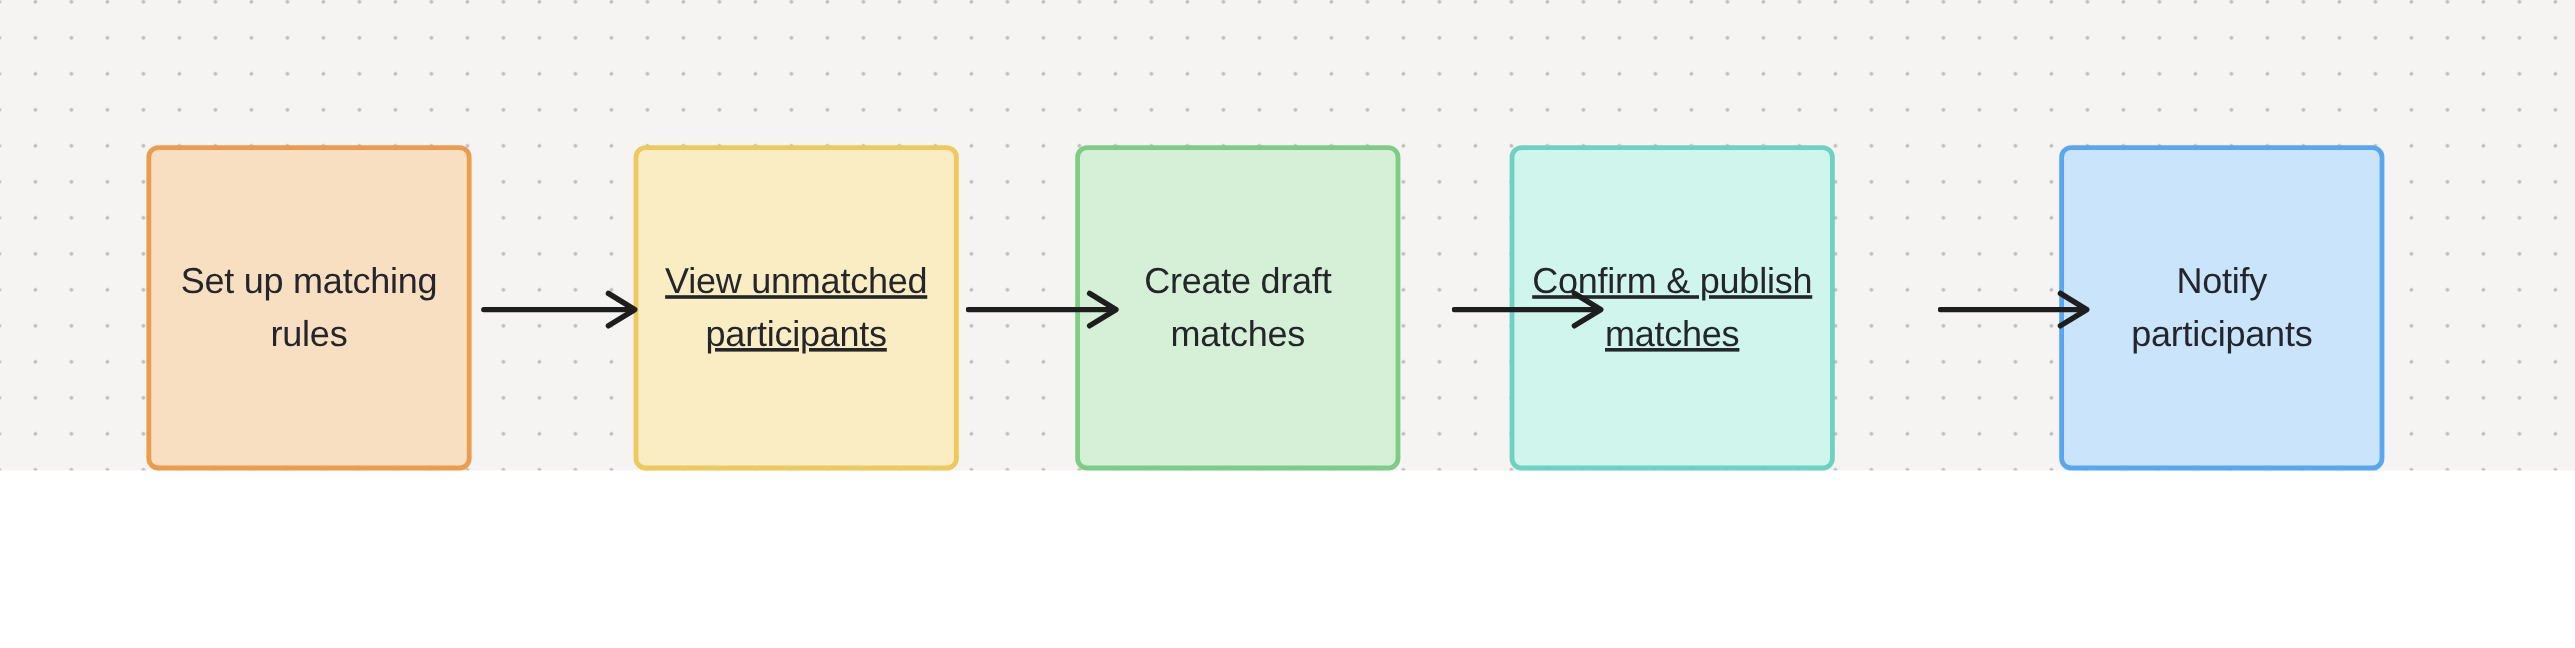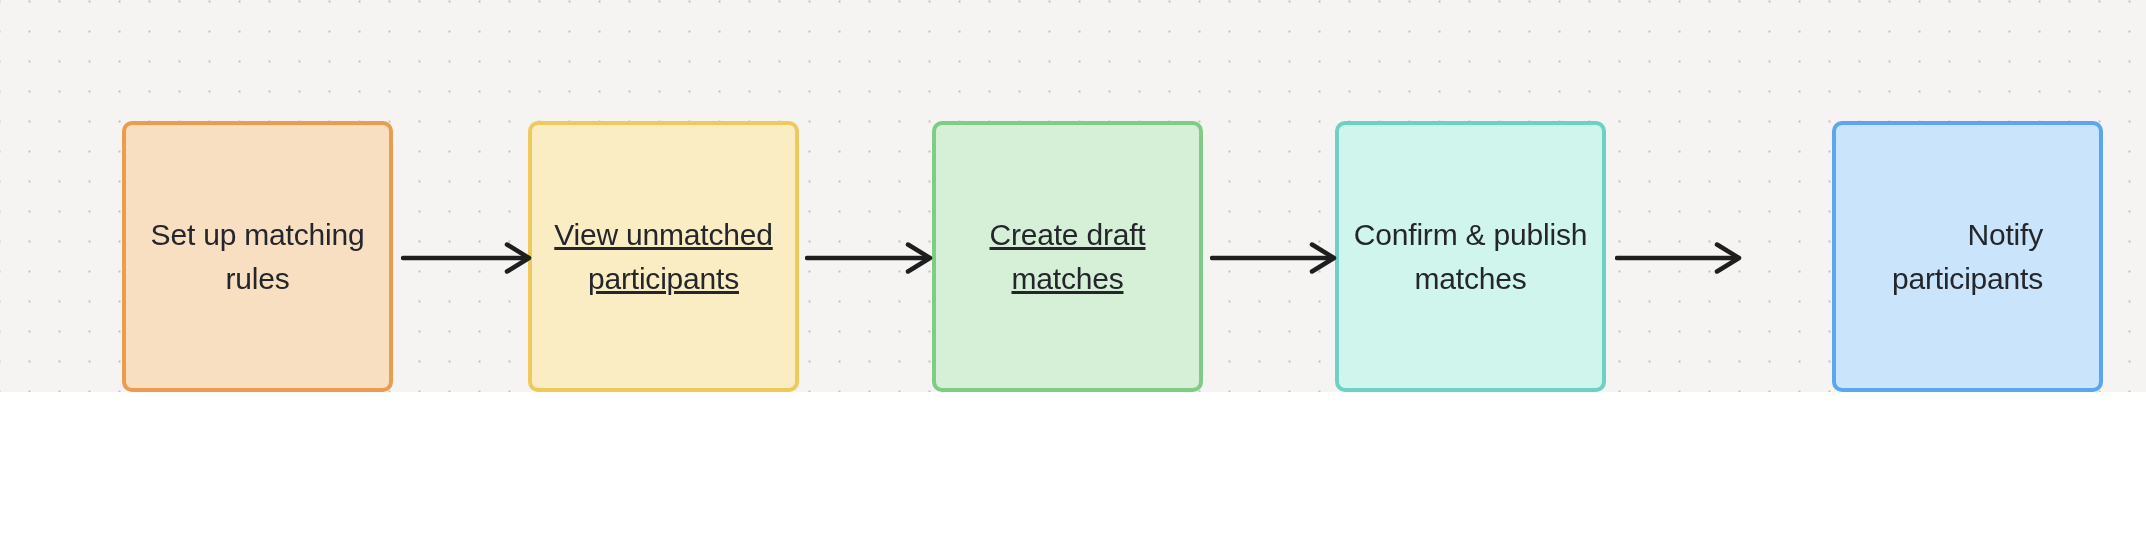"Create draft" div.node { left: 932px -> 896px; text-decoration: underline -> none }
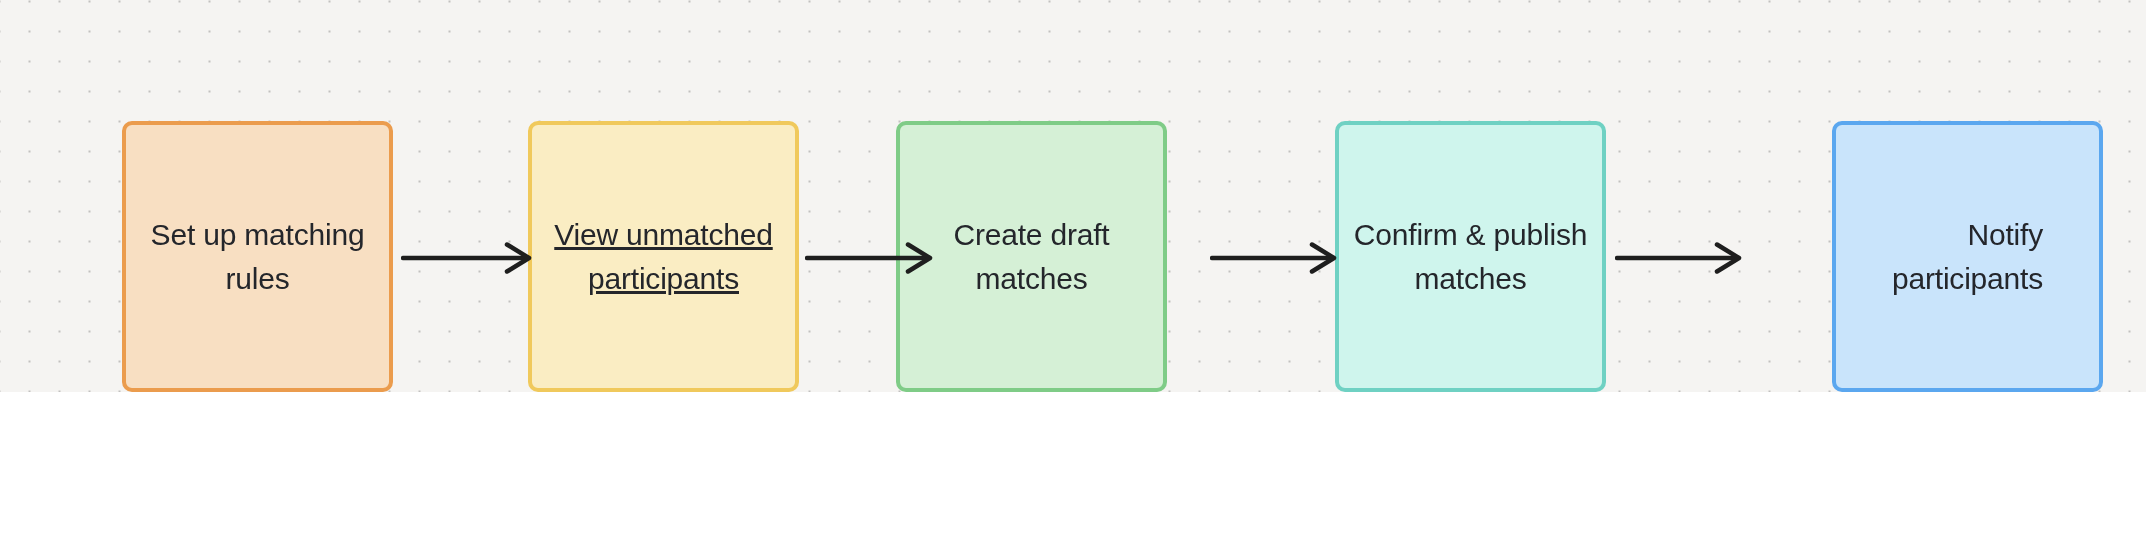"Confirm & publish" div.node { left: 1335px -> 1258px; text-decoration: none -> underline }
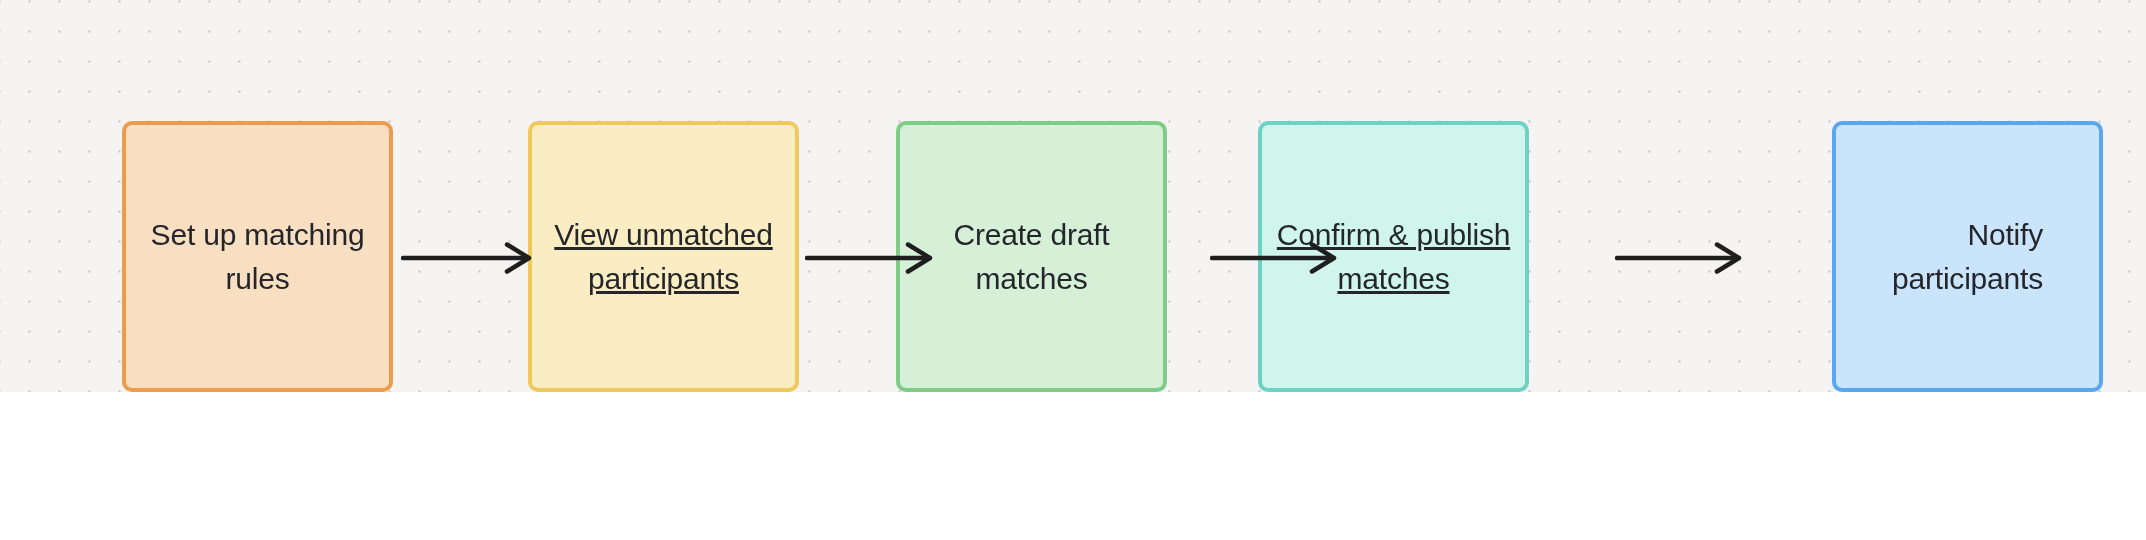"Notify" div.node { left: 1832px -> 1716px; text-align: right -> none }
